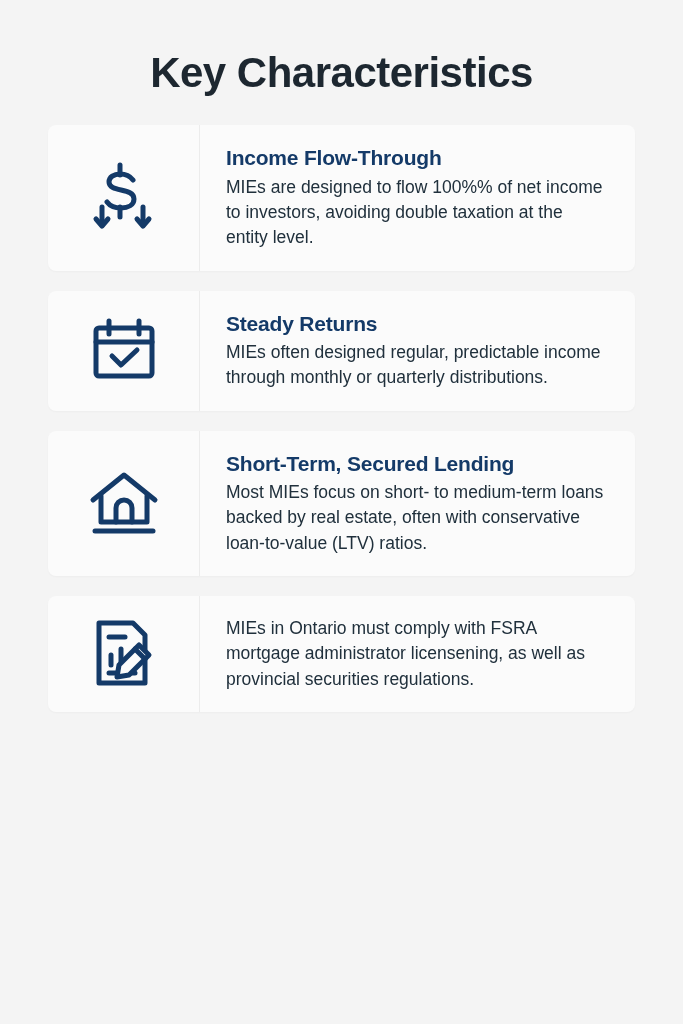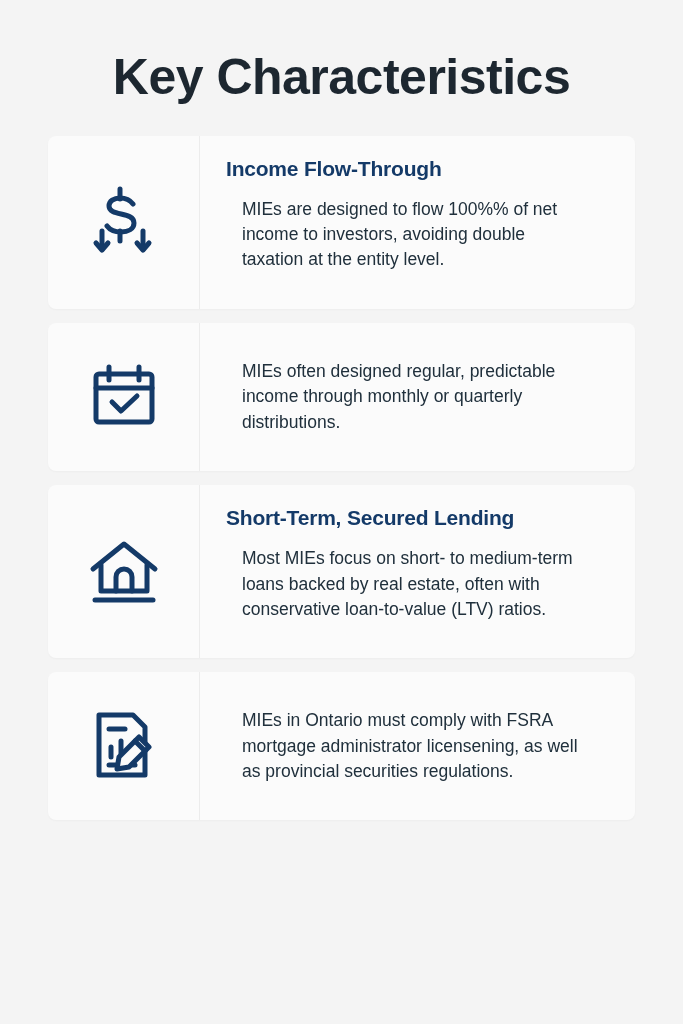"Key Characteristics" .title { font-size: 50px -> 42px }
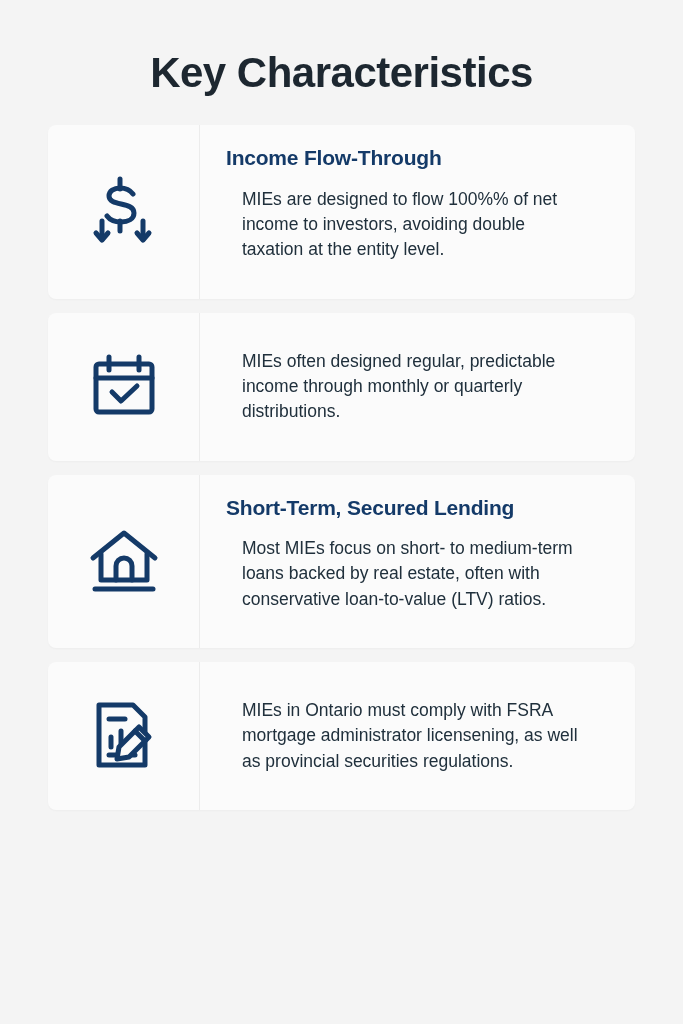"Income Flow-Through" .cards { gap: 14px -> 20px }
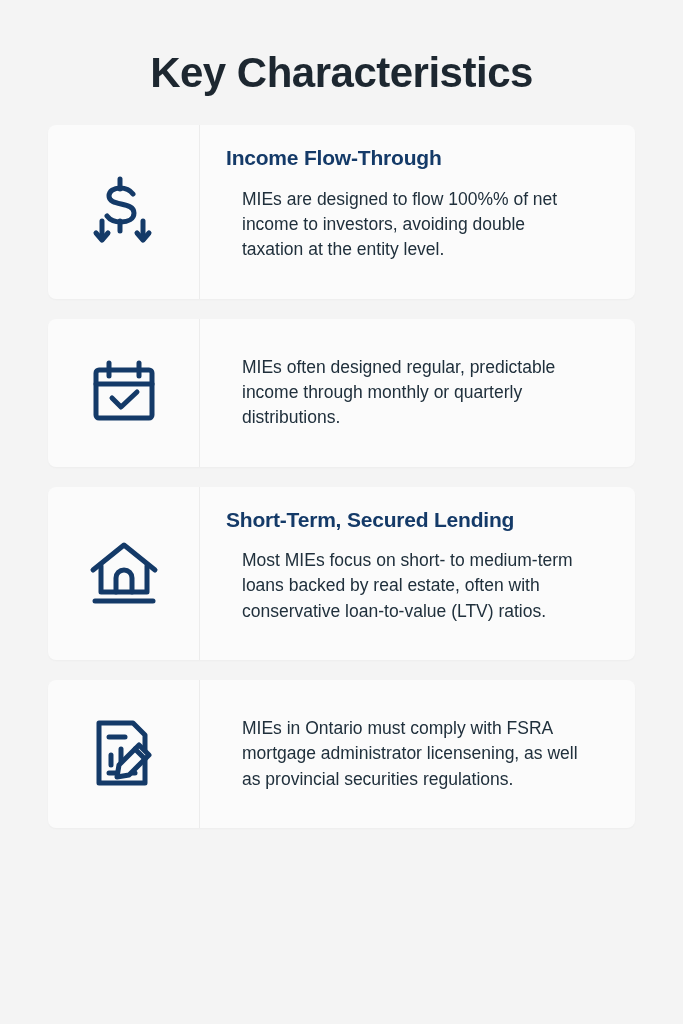"MIEs are designed to flow" .card-desc { margin: 16px -> 0 }
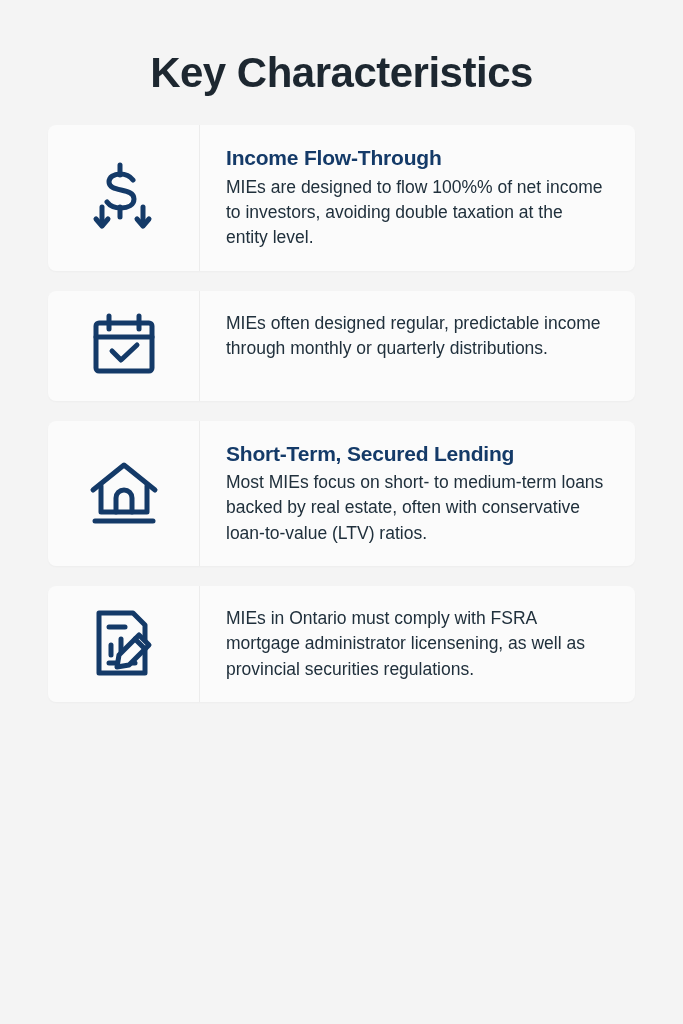"Steady Returns" p.card-title { html: none -> <p>Steady Returns</p> }
